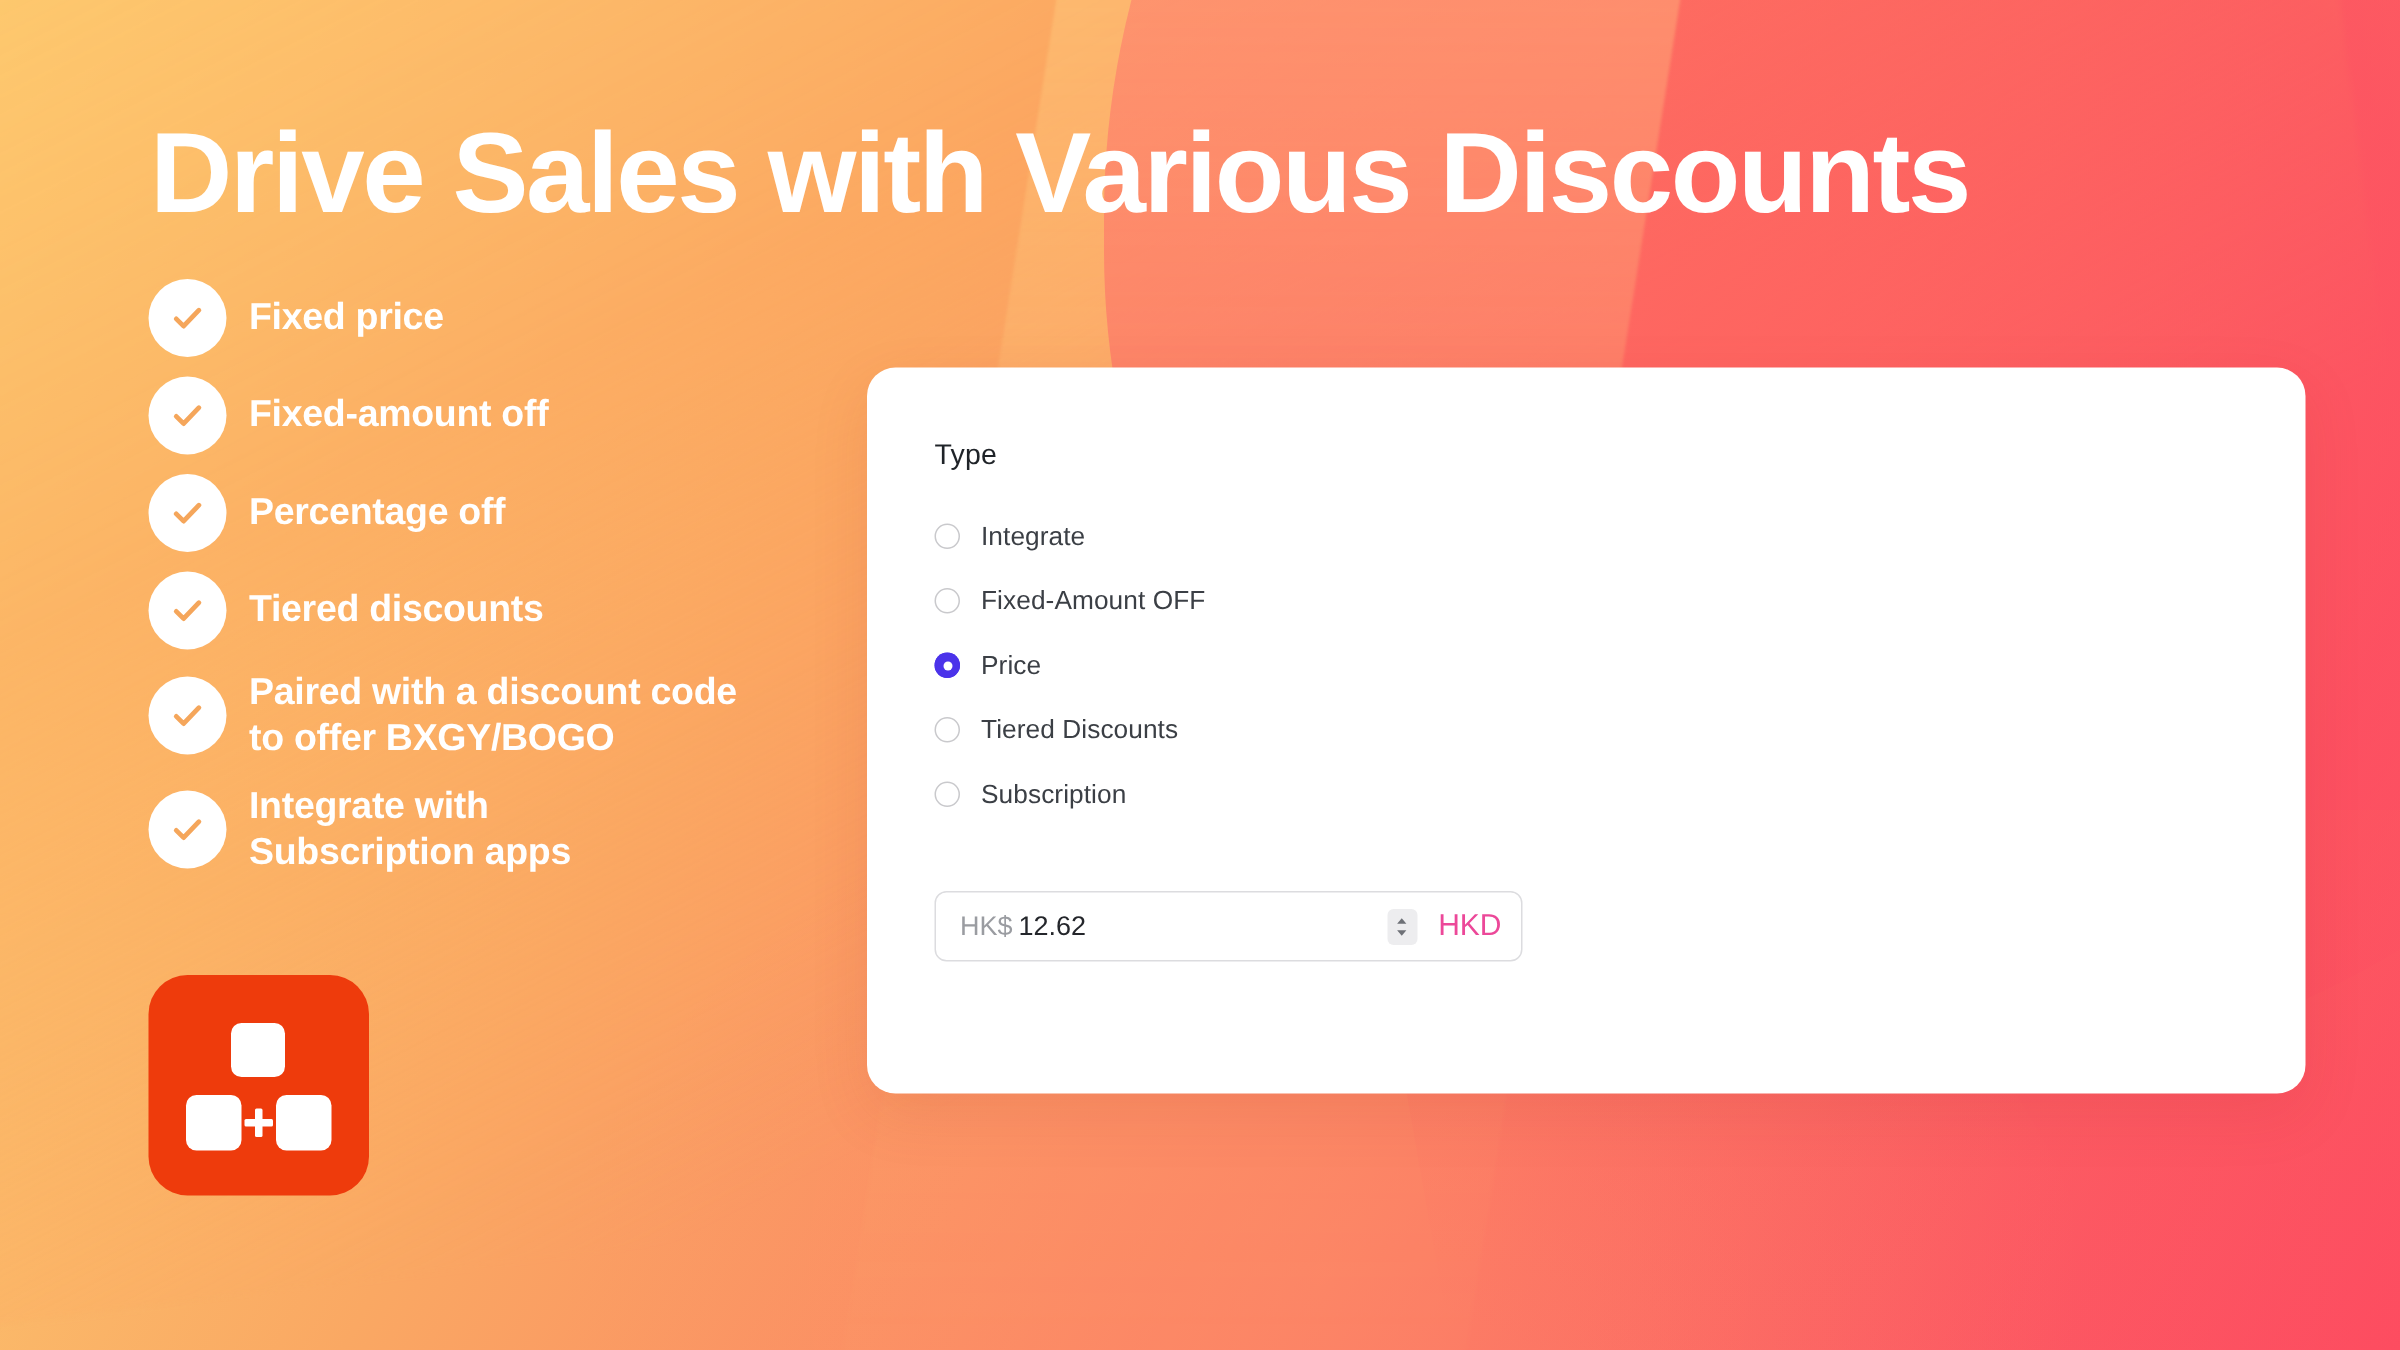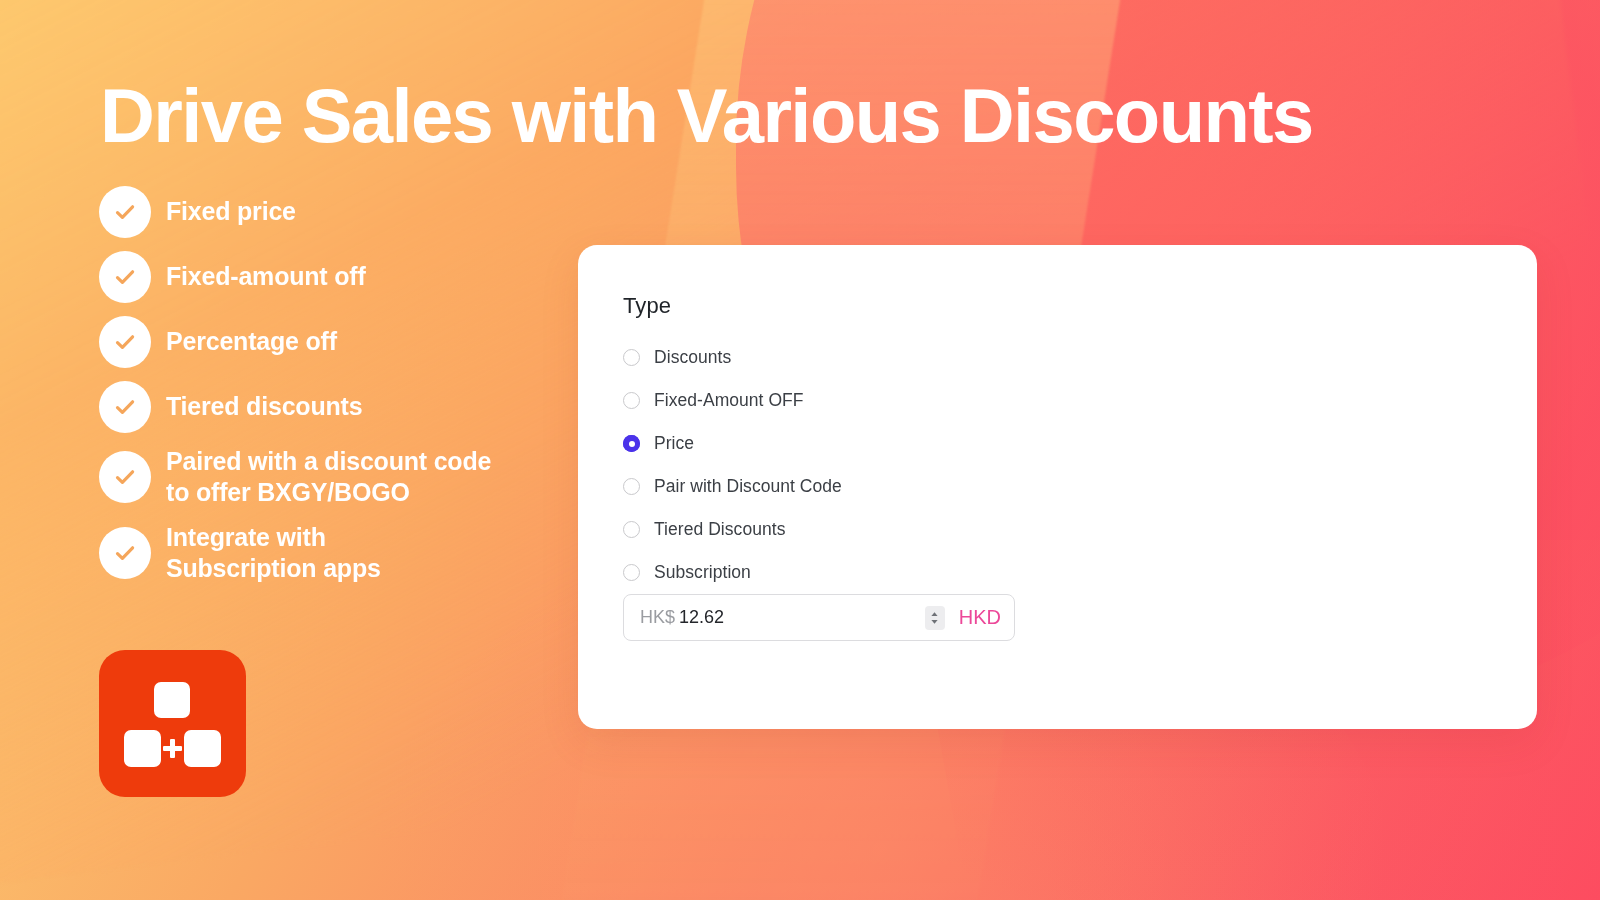"Type" #card-title { font-size: 22px -> 19px }
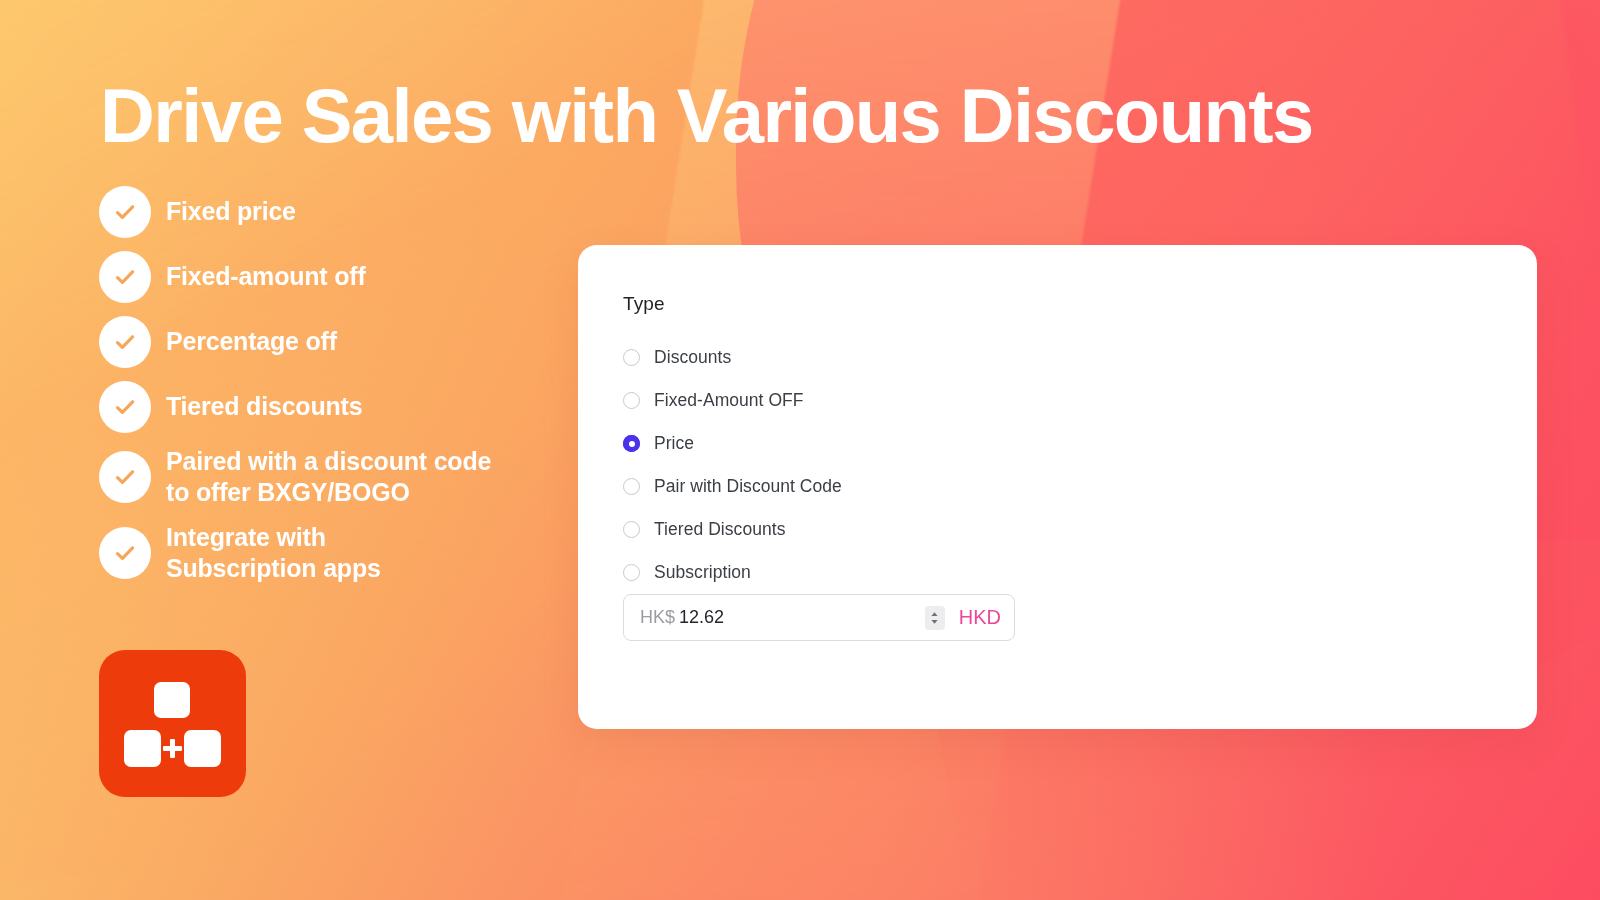"Discounts" span.radio-label { text: Discounts -> Integrate }
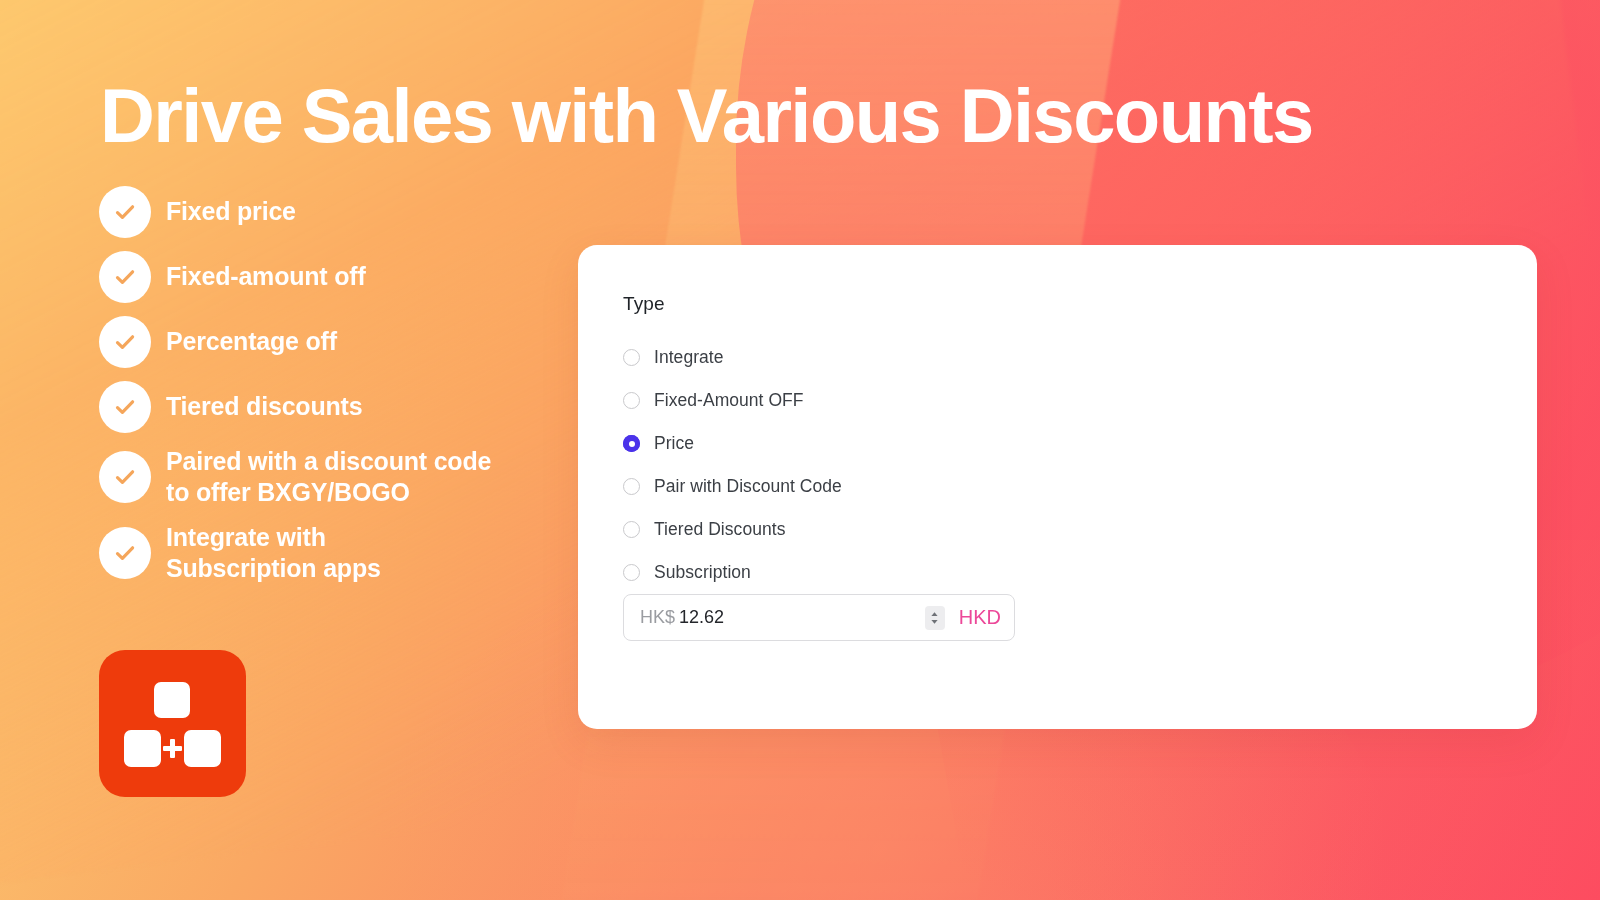"Pair with Discount Code" div.radio-row { html: <div> <span></span> <span>Pair with Discount Code</span> </div> -> none }
